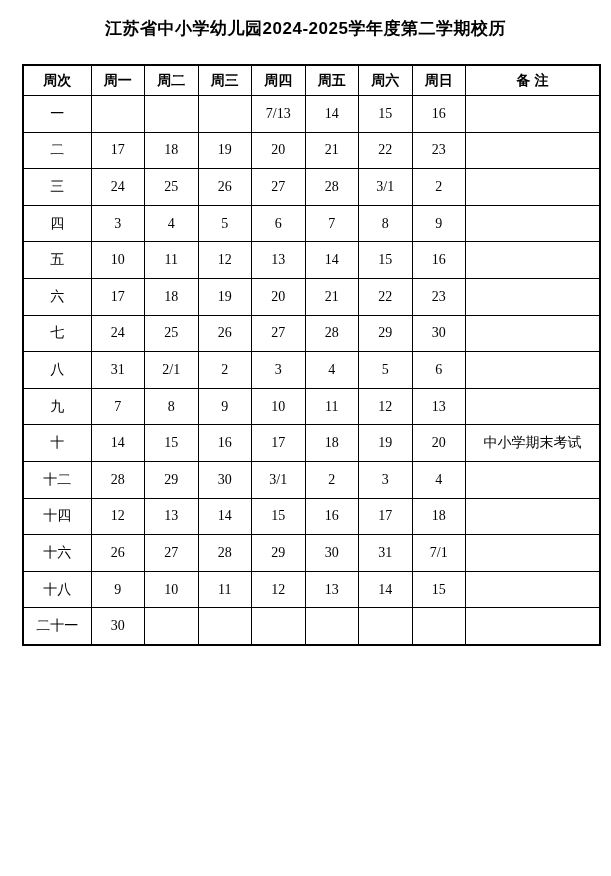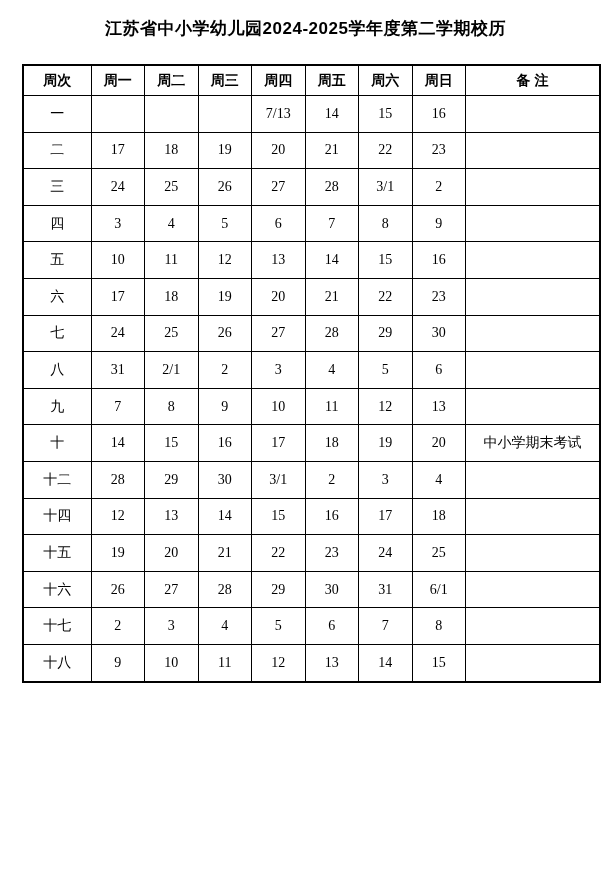"十五" tr { html: <tr> <td>十五</td> <td>19</td> <td>20</td> <td>21</td> <td>22</td> <td>23</td> <td>24</td> <td>25</td> <td></td> </tr> -> none }
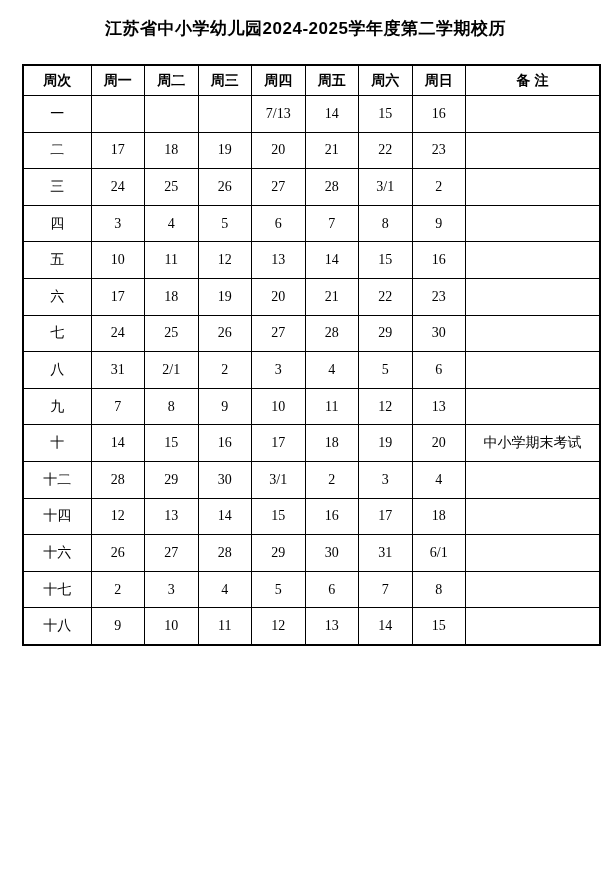"6/1" td { text: 6/1 -> 7/1 }
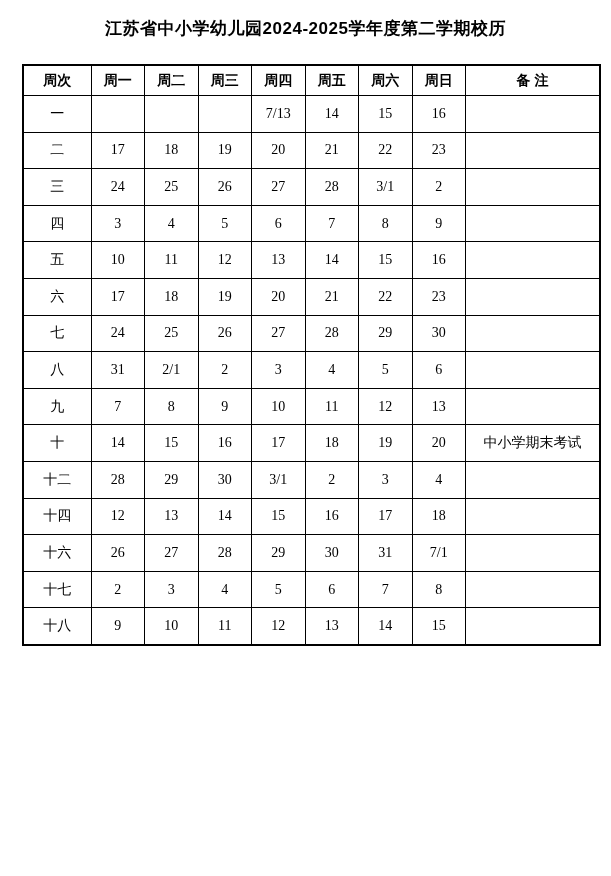"十七" tr { html: <tr> <td>十七</td> <td>2</td> <td>3</td> <td>4</td> <td>5</td> <td>6</td> <td>7</td> <td>8</td> <td></td> </tr> -> none }
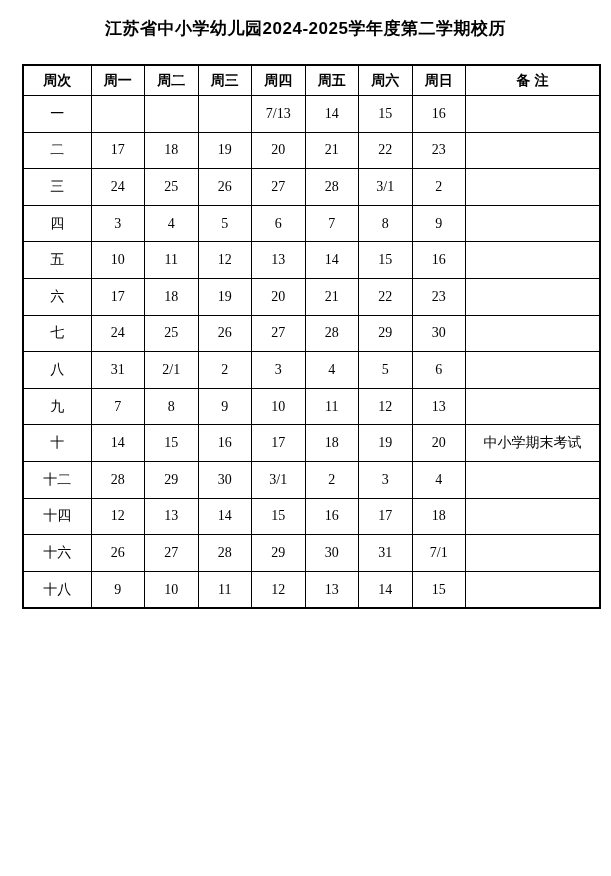"二十一" tr { html: none -> <tr> <td>二十一</td> <td>30</td> <td></td> <td></td> <td></td> <td></td> <td></td> <td></td> <td></td> </tr> }
